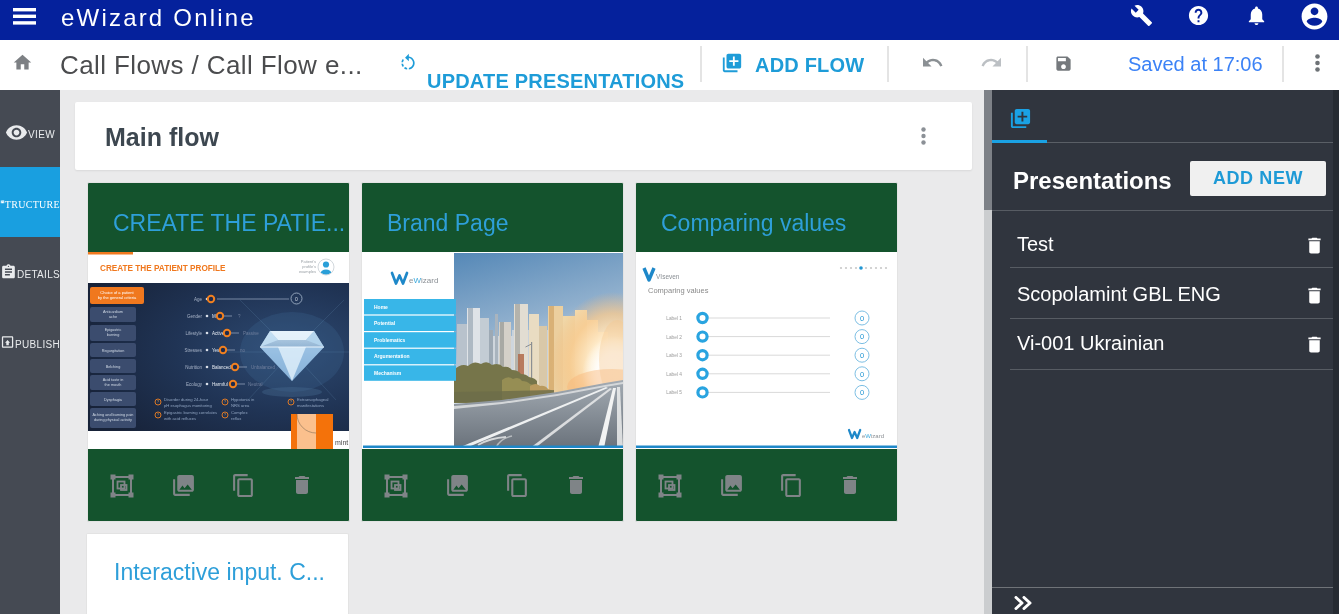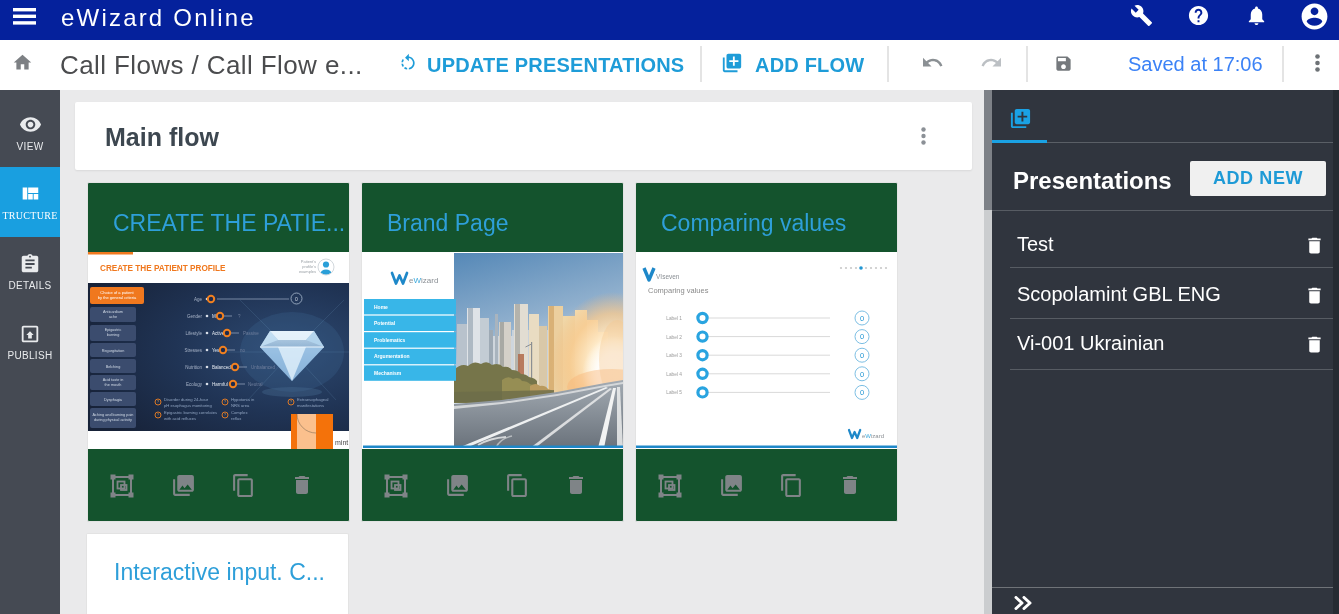"UPDATE PRESENTATIONS" div.tbtn { margin-top: none -> 16px }
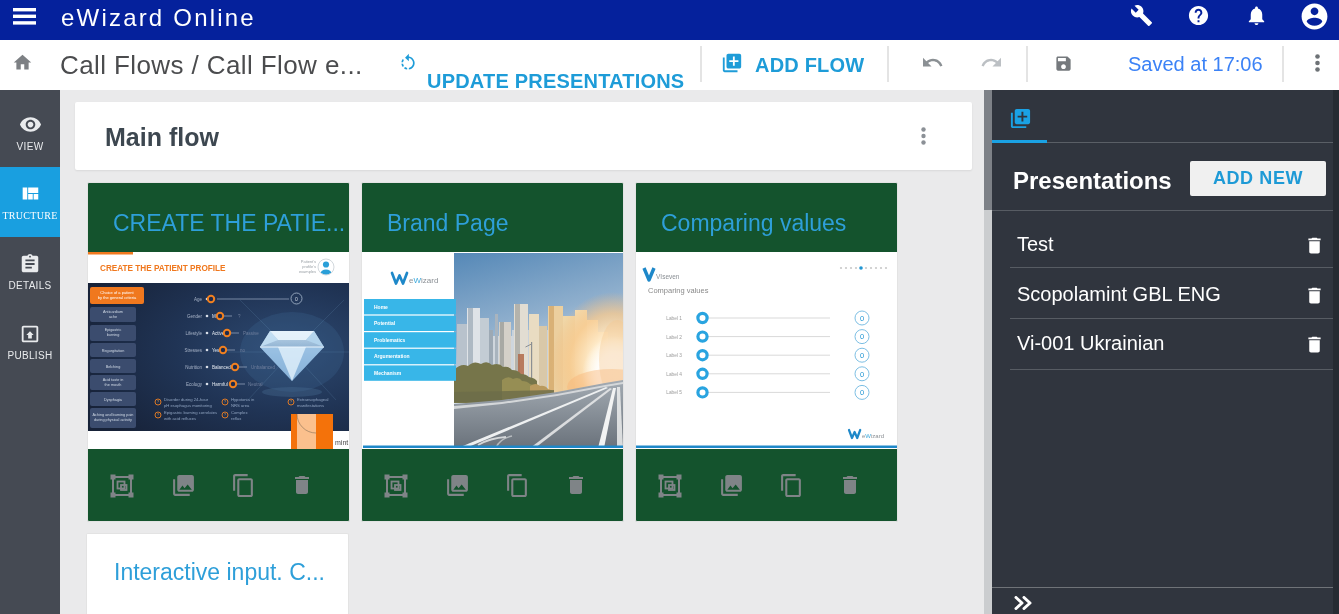"VIEW" .sbitem { flex-direction: column -> row }
